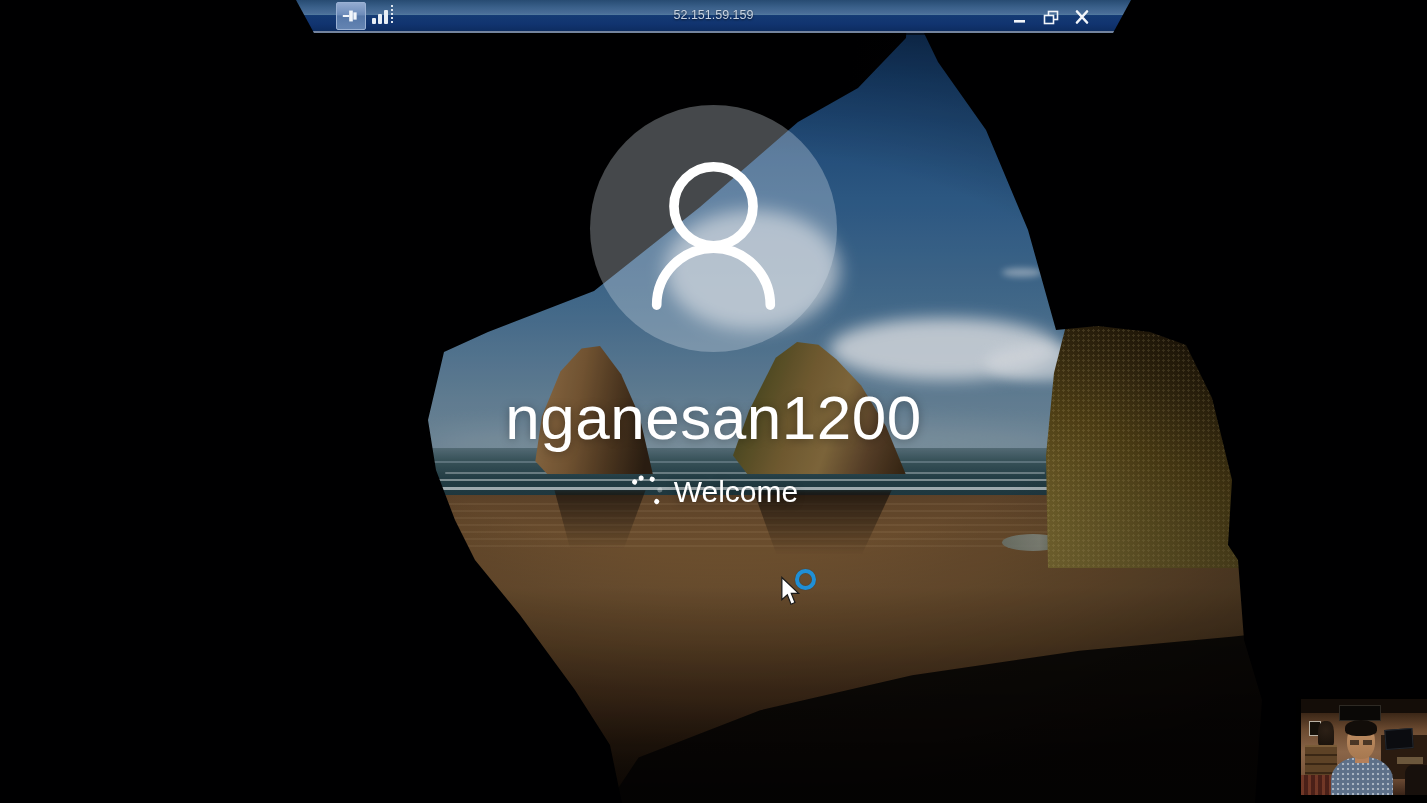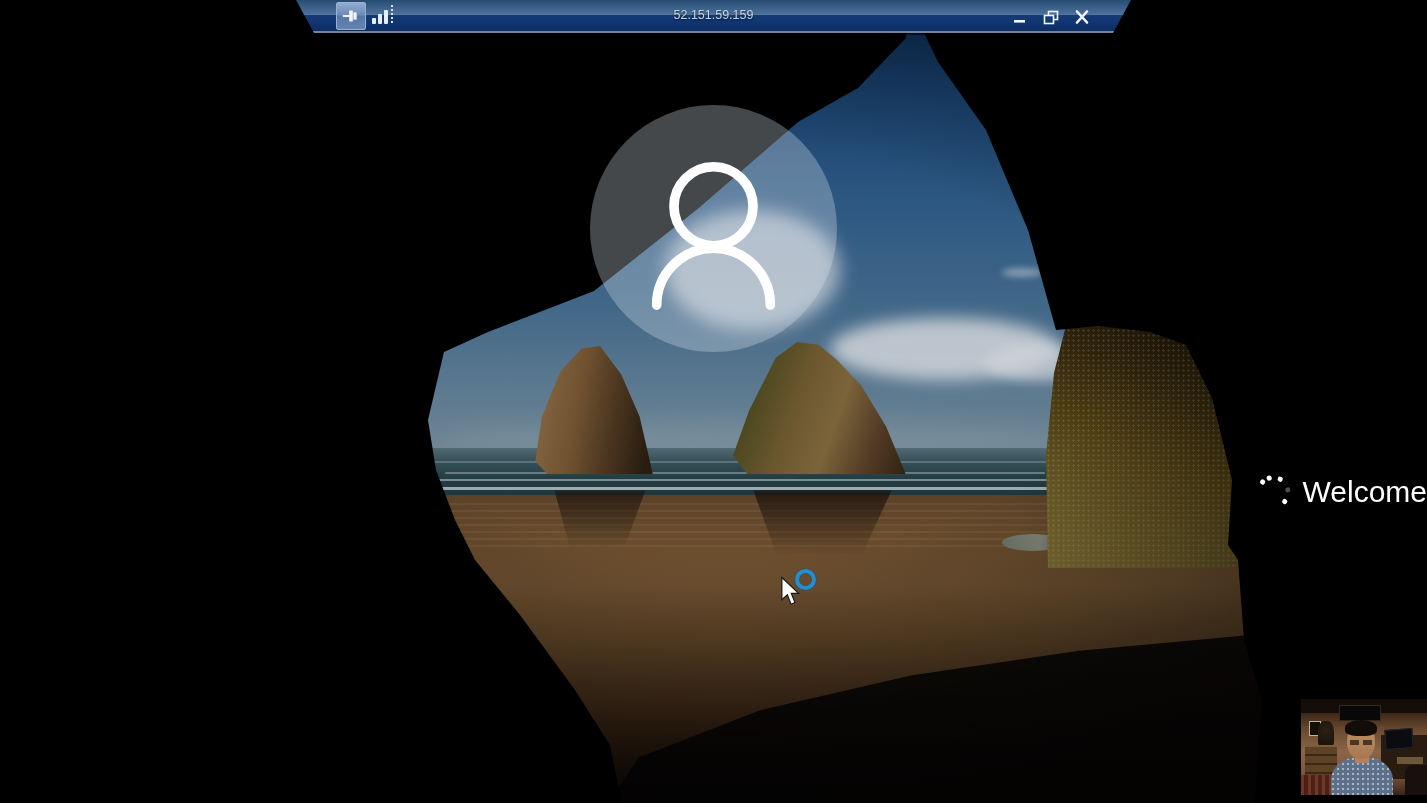"nganesan1200" div.username { html: none -> <div>nganesan1200</div> }
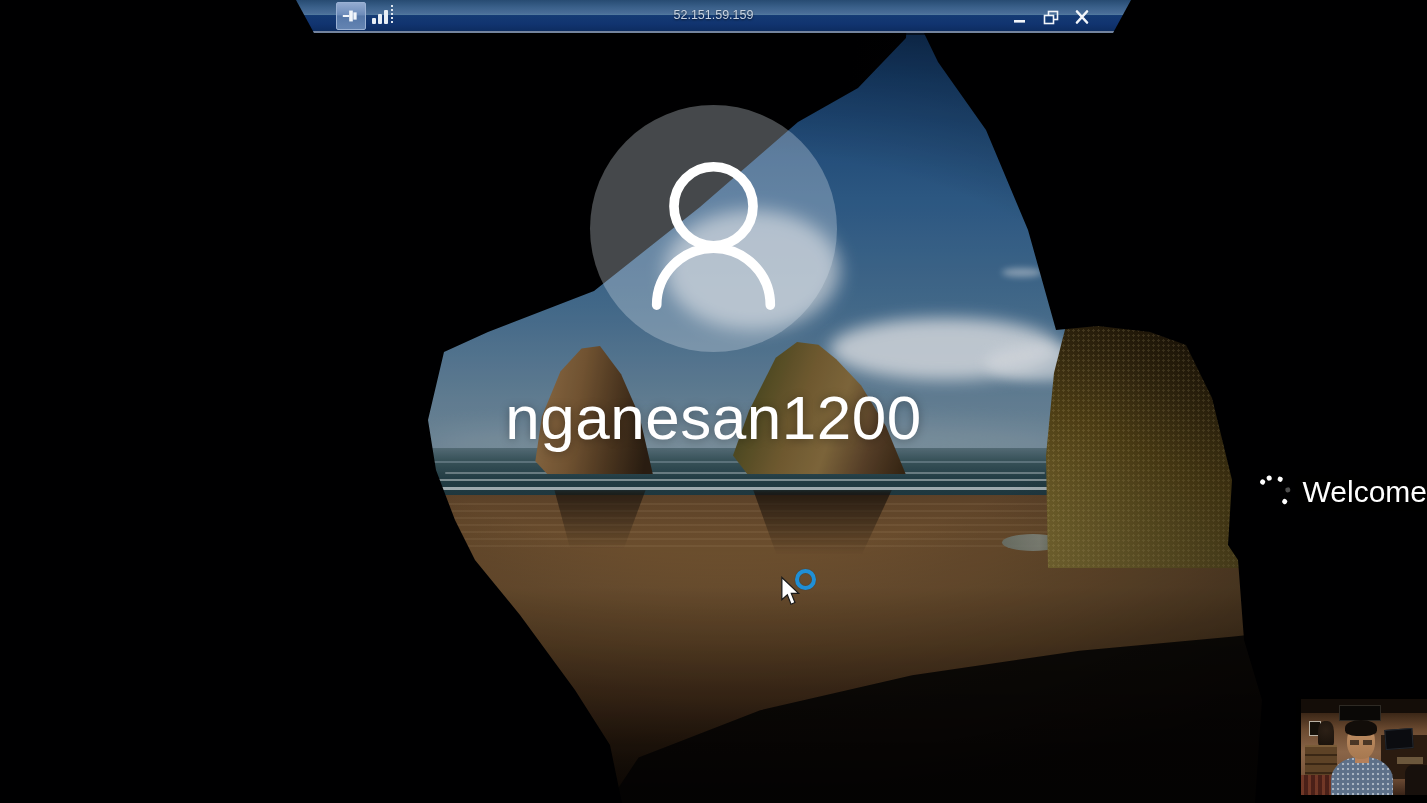"Welcome" .status-row { justify-content: flex-end -> center }
